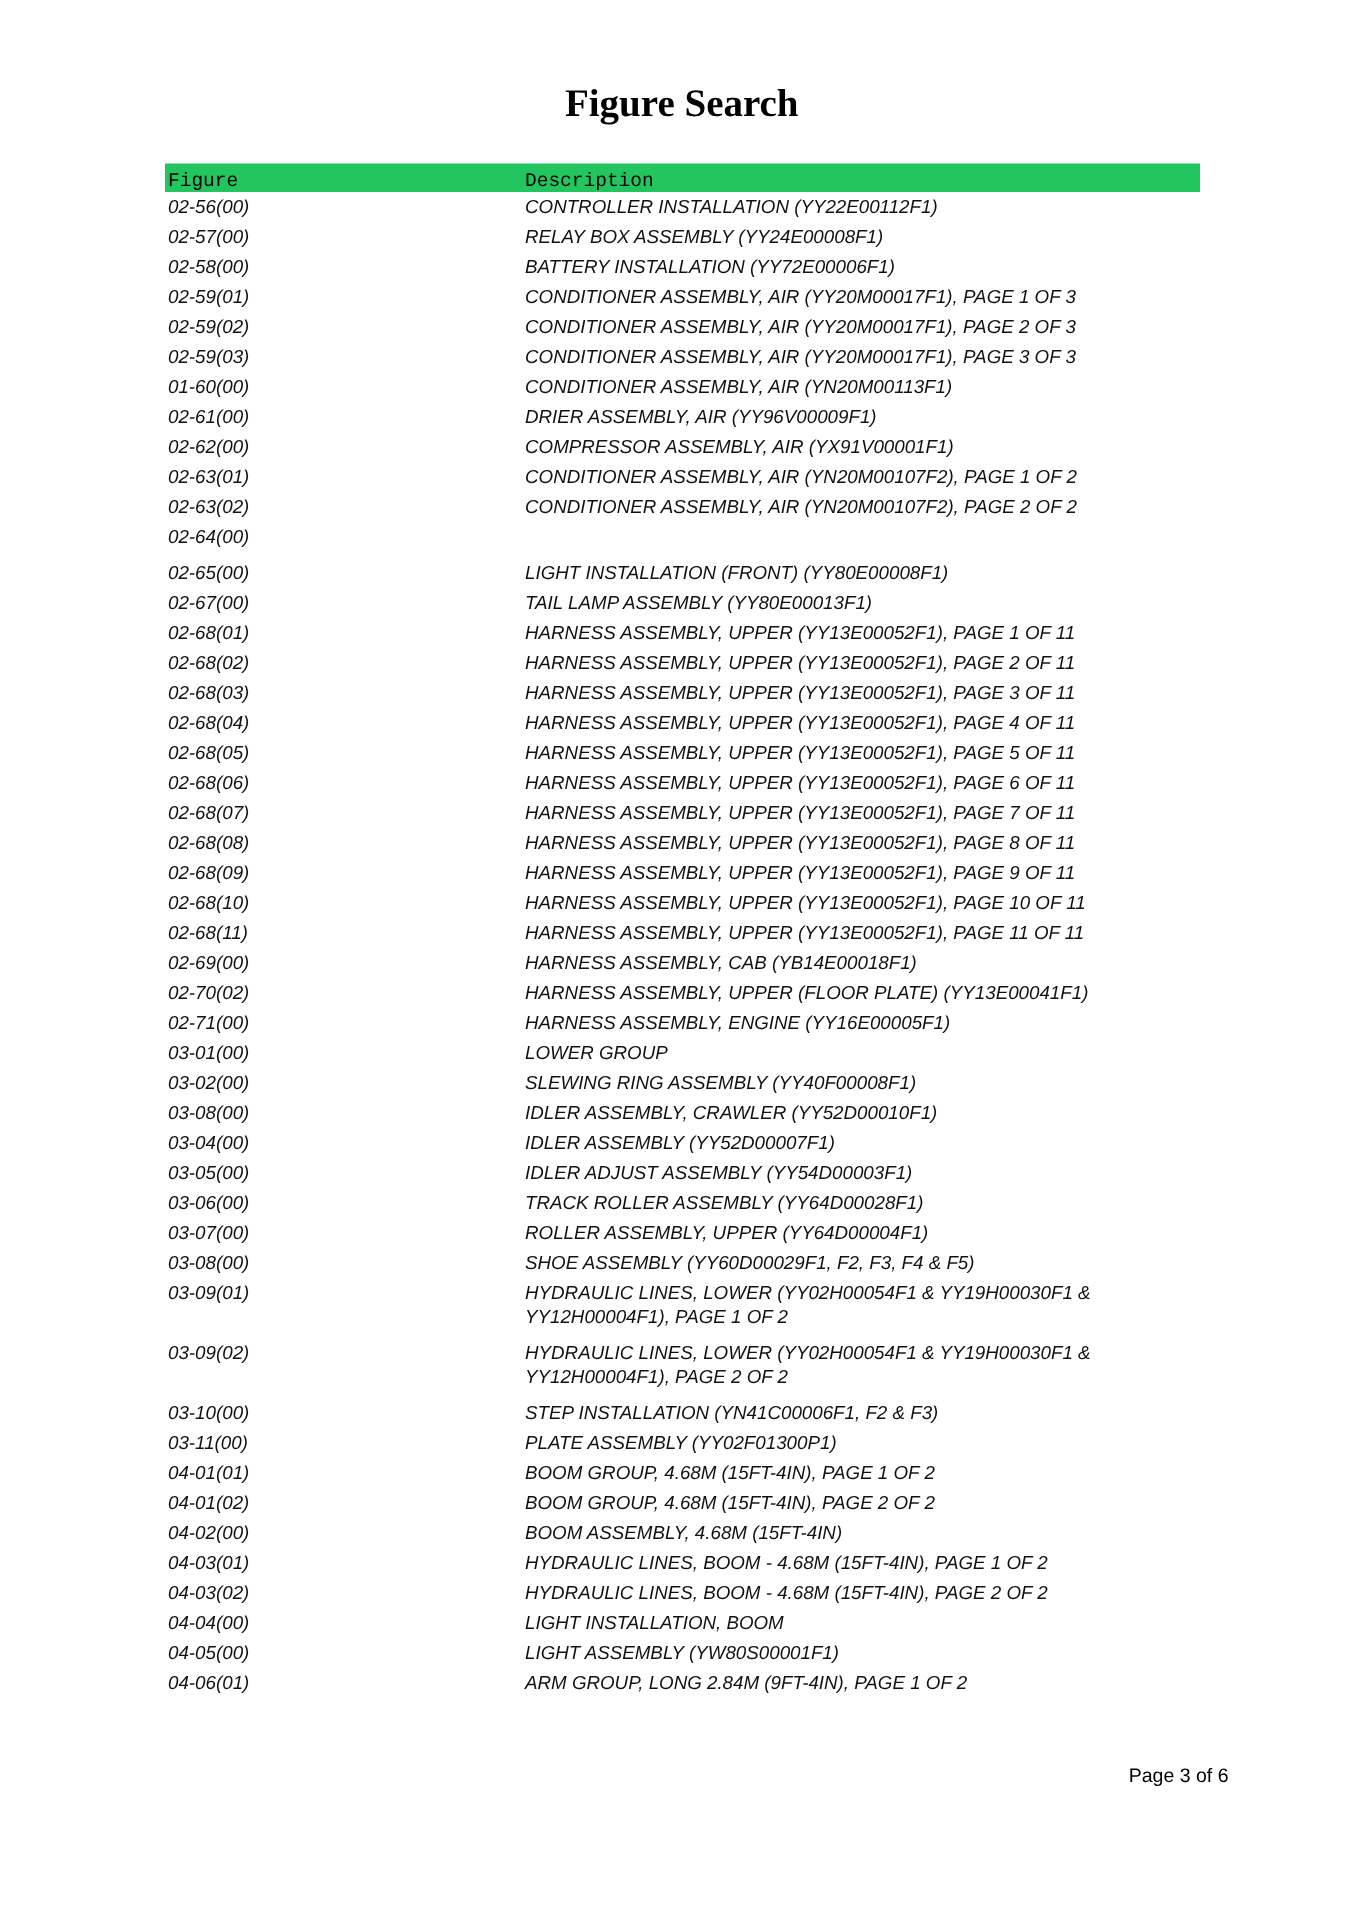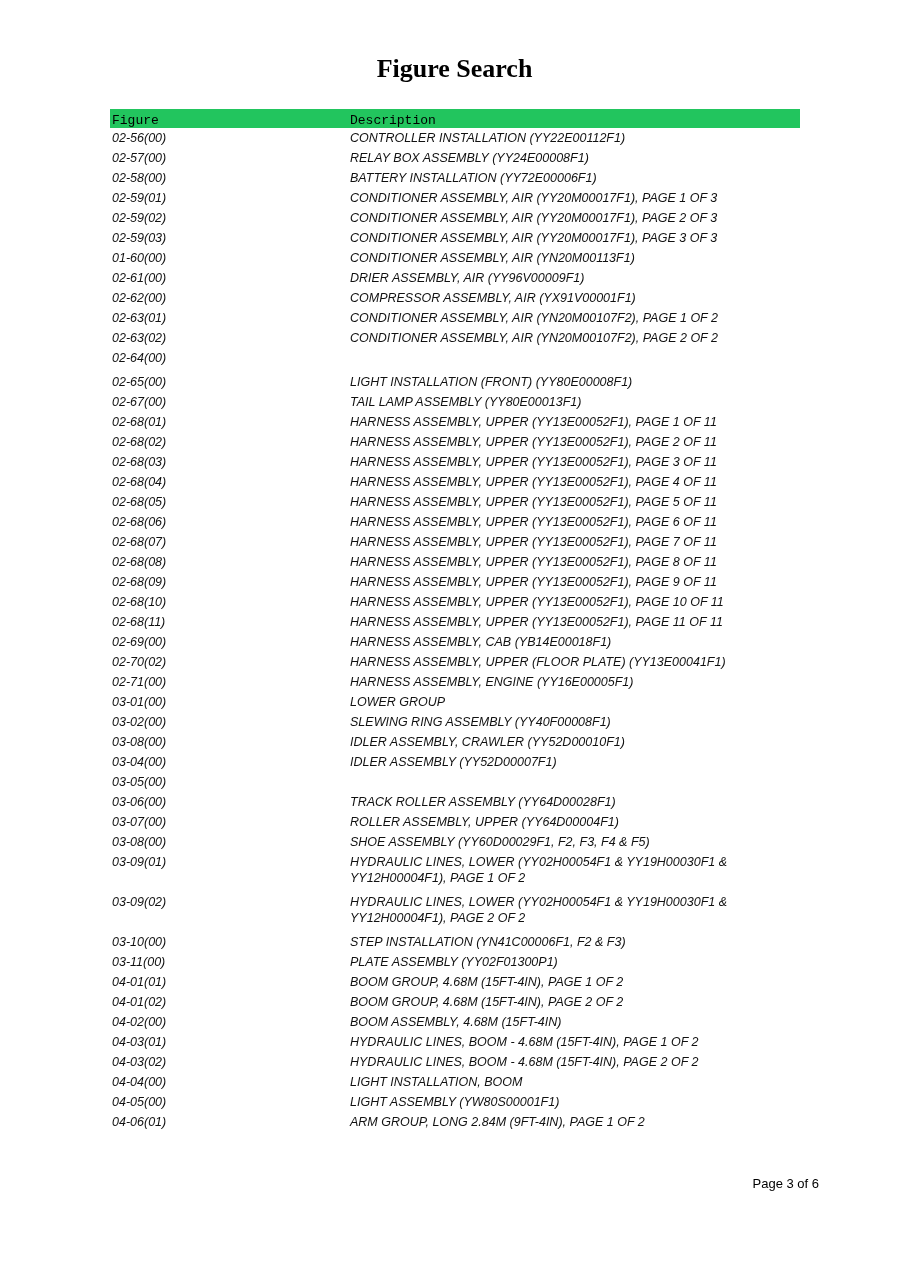"IDLER ADJUST ASSEMBLY (YY54D00003F1)" div.c2 { html: none -> <div>IDLER ADJUST ASSEMBLY (YY54D00003F1)</div> }
